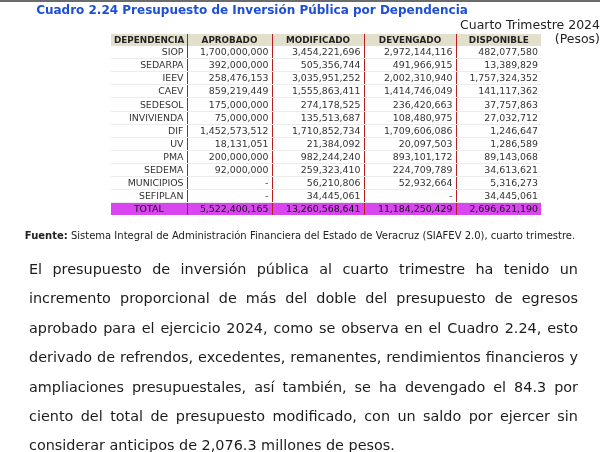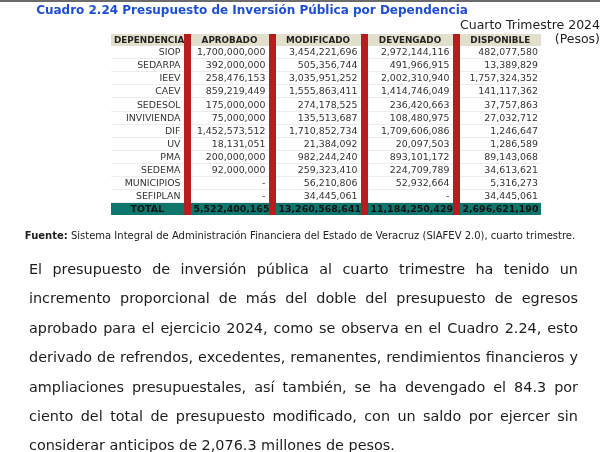"APROBADO" table.budget td + td, table.budget th + th { border-left: 7px solid #b91c1c -> 1px solid #b91c1c }
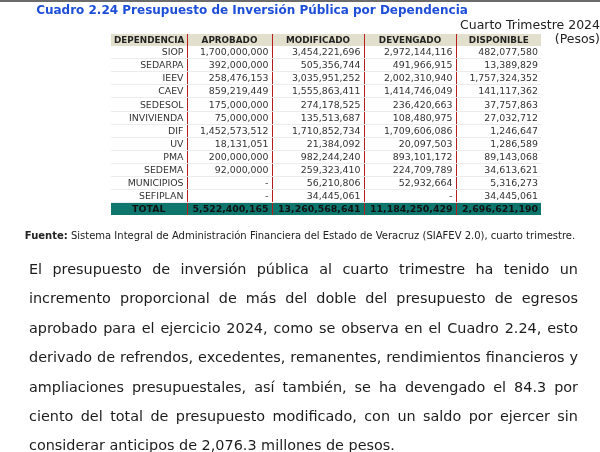"TOTAL" table.budget tr.total td { background: #0f766e -> #d946ef; font-weight: bold -> normal }
